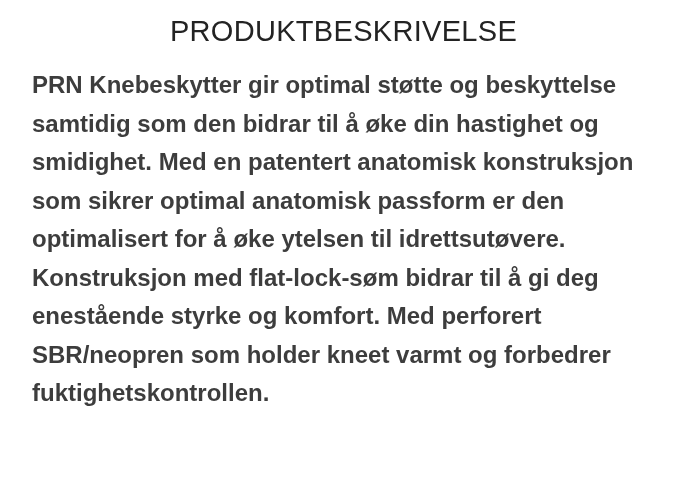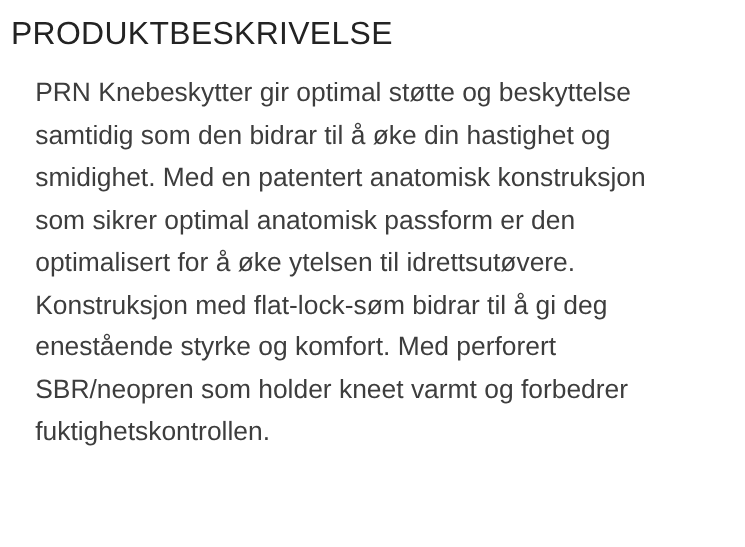"PRODUKTBESKRIVELSE" .section-title { text-align: none -> center }
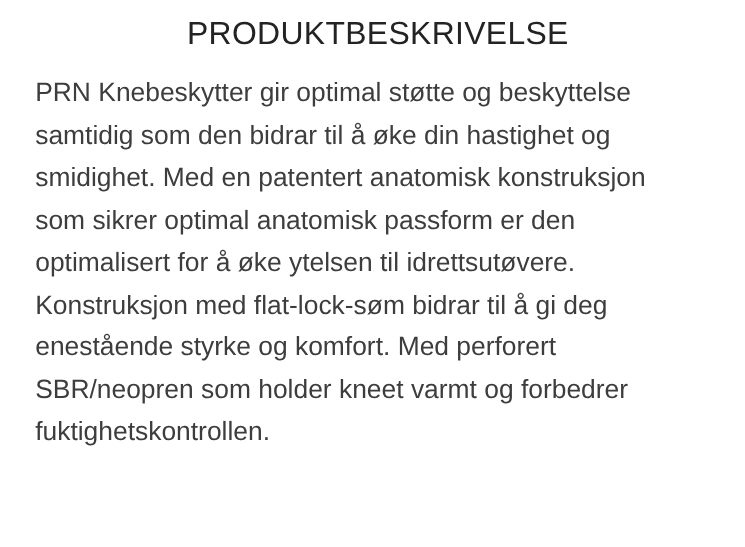"PRN Knebeskytter gir optimal støtte" .description-text { font-weight: 400 -> 700 }
